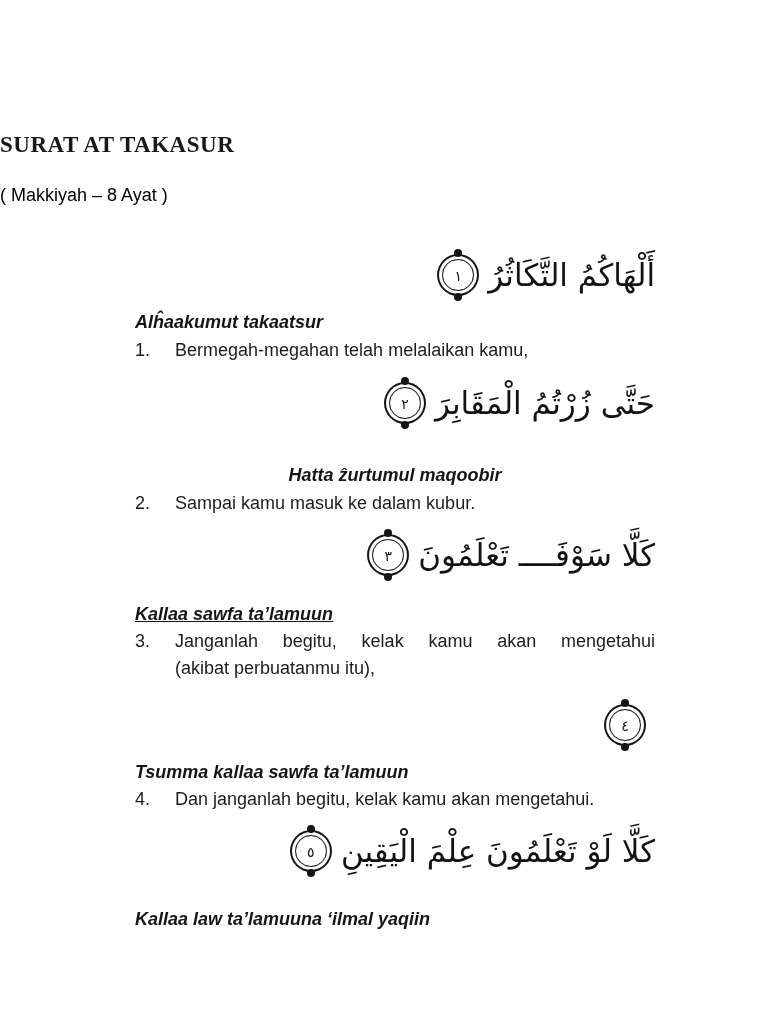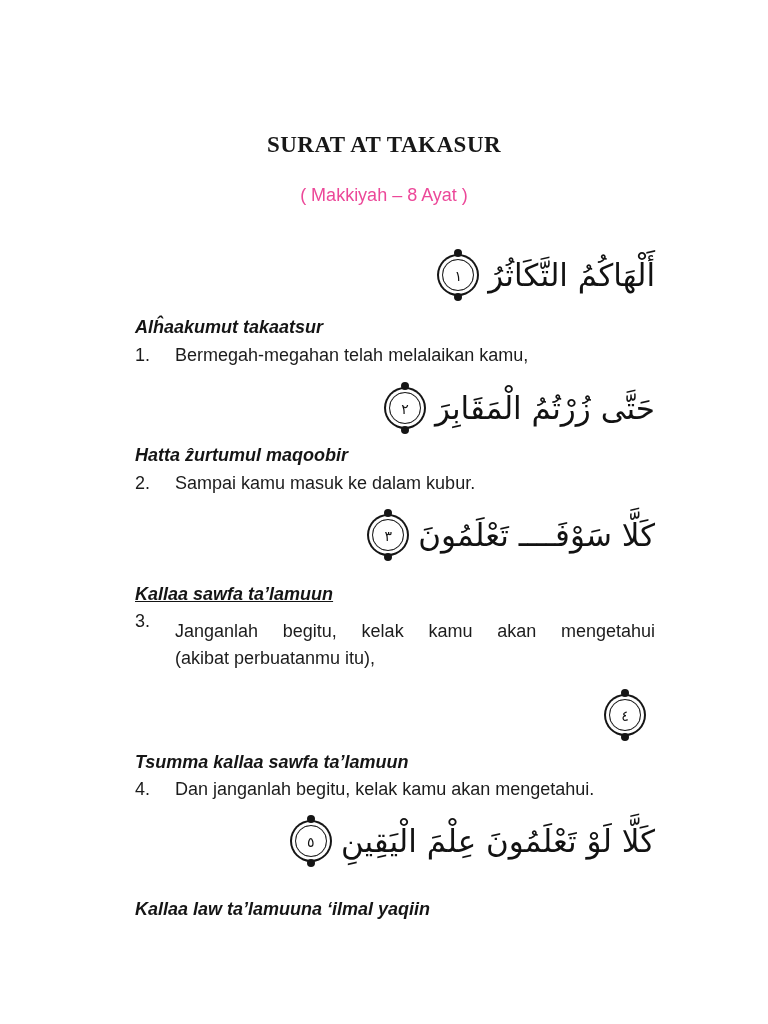"SURAT AT TAKASUR" .doc-header { text-align: center -> none }
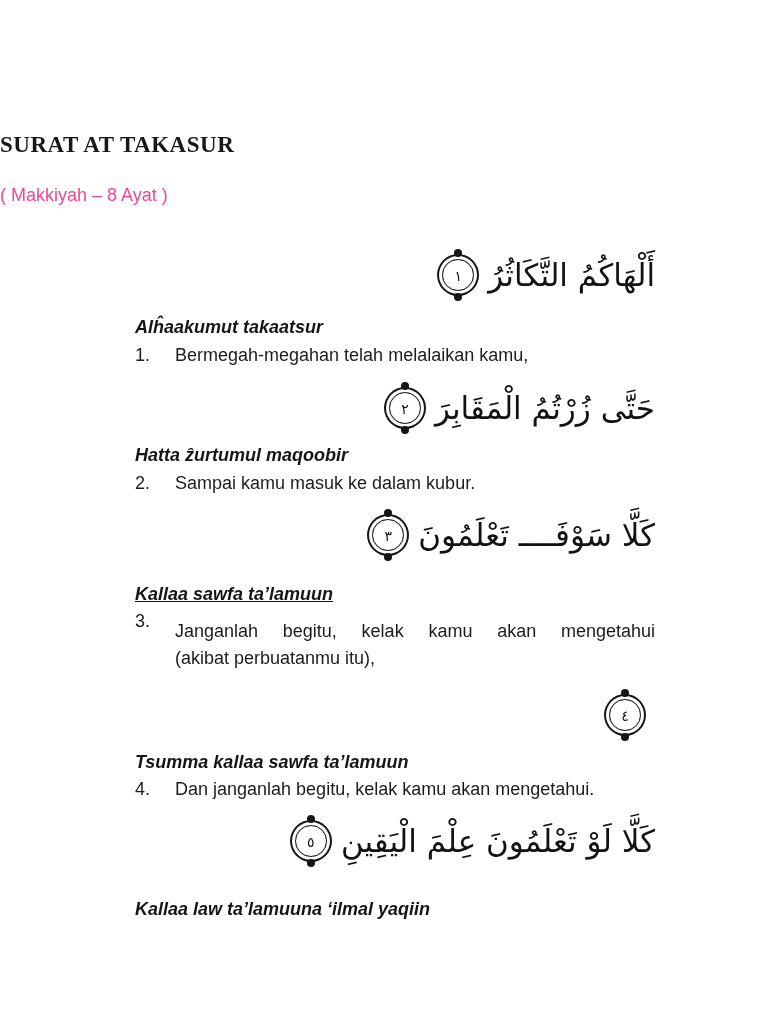"( Makkiyah – 8 Ayat" .surah-subtitle { color: #ec4899 -> #000000 }
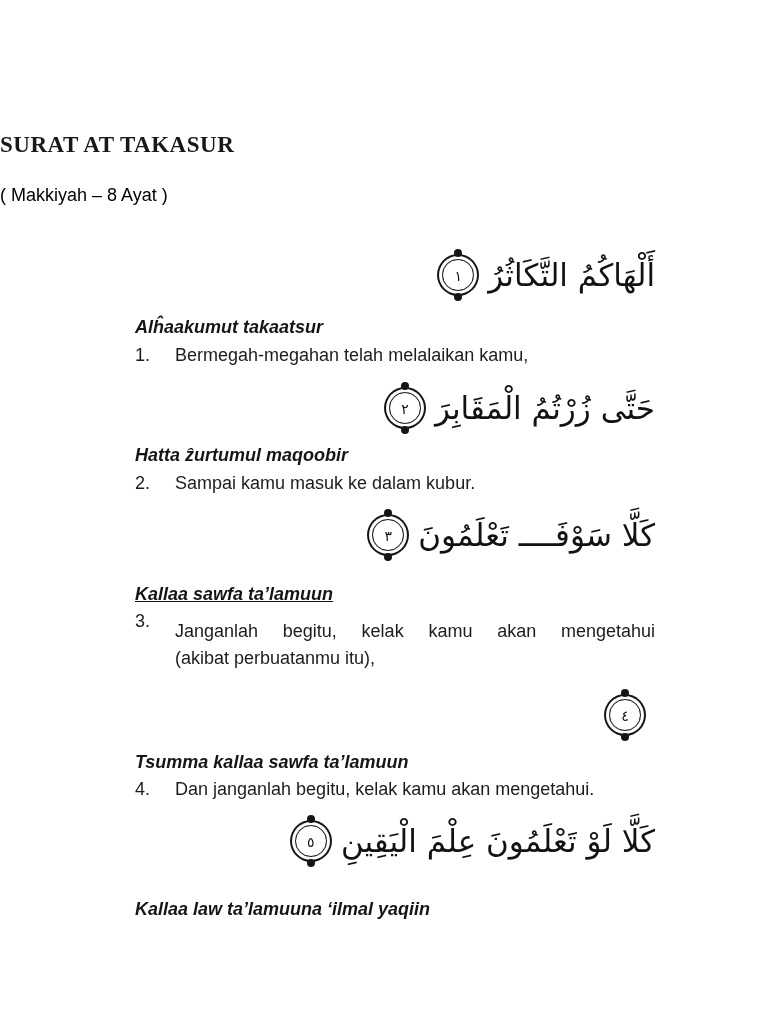"Alĥaakumut takaatsur" .m-tl1 { margin-top: 5px -> none }
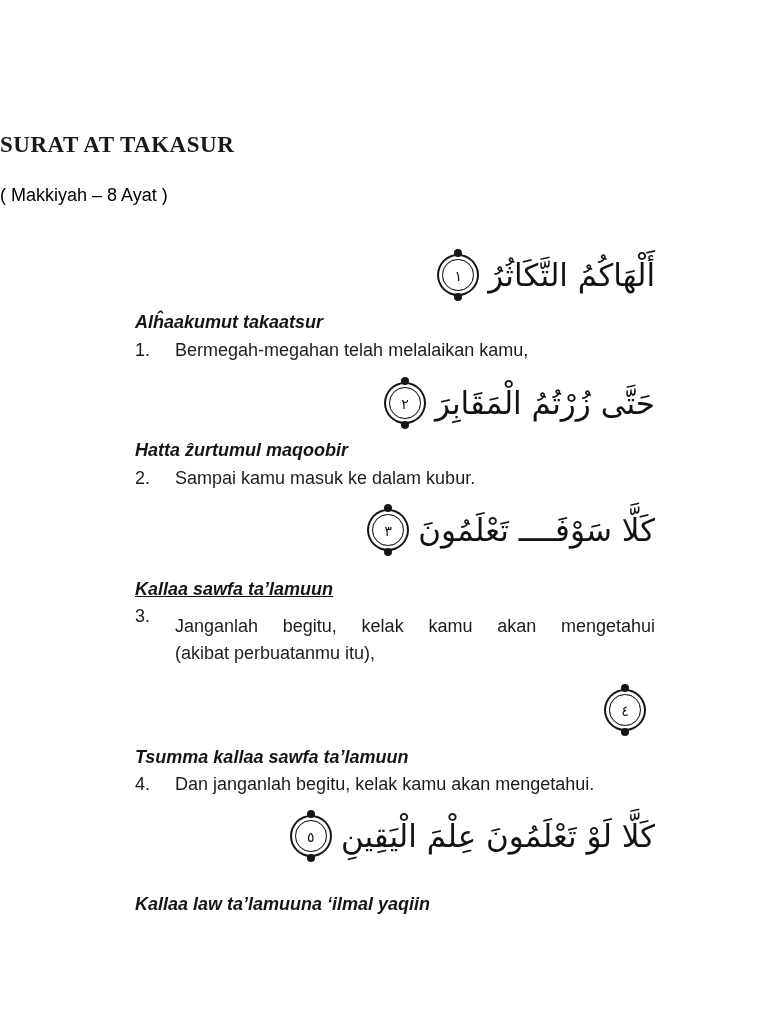"Hatta ẑurtumul maqoobir" .m-tl2 { margin-top: 0 -> 25px; text-align: none -> center }
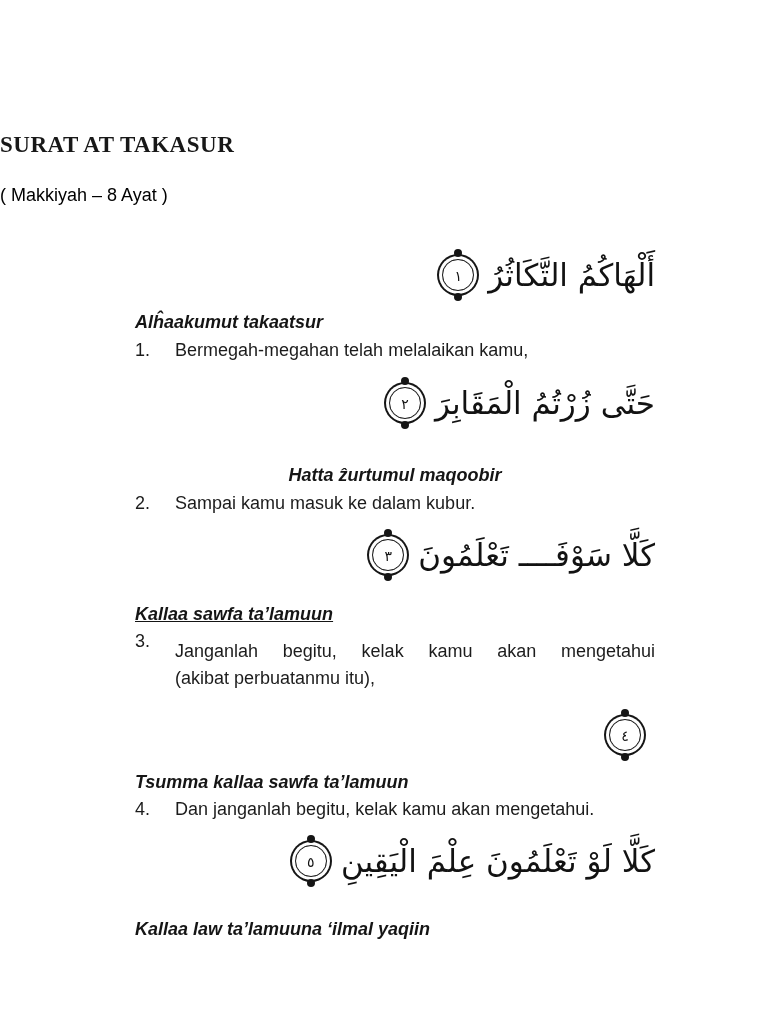"Janganlah begitu, kelak kamu akan" .justify-last { margin-top: 10px -> none }
